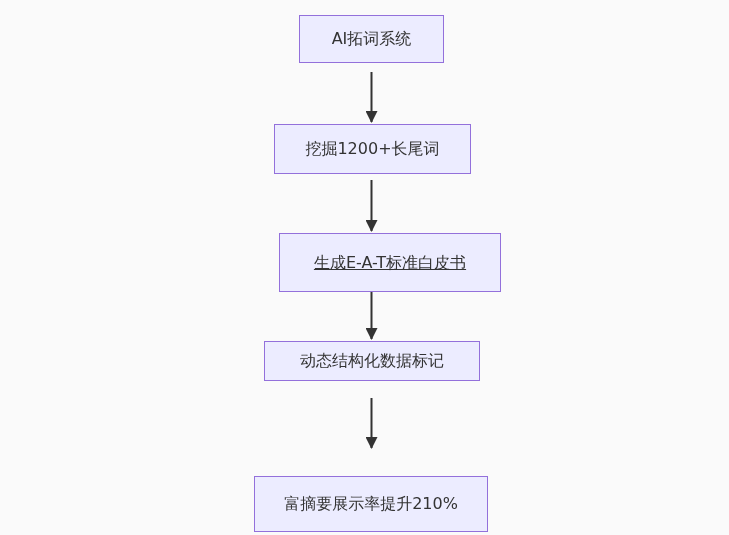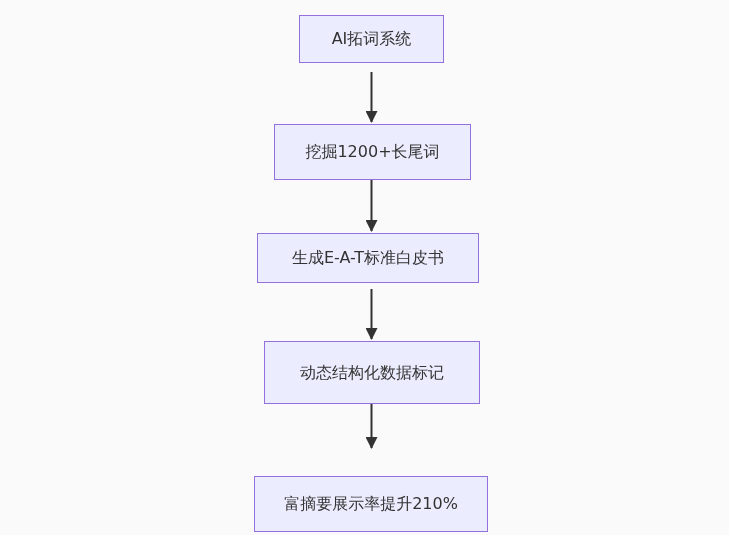"挖掘1200+长尾词" .n2 { height: 56px -> 50px }
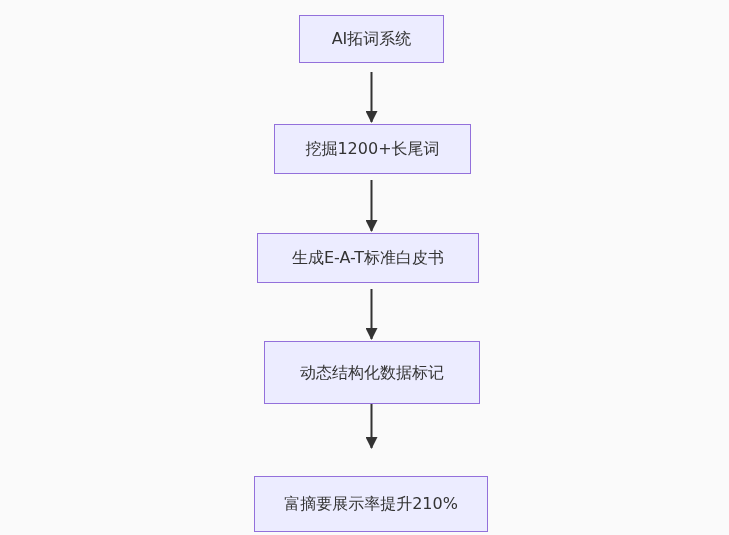"生成E-A-T标准白皮书" .n3 { height: 50px -> 59px; left: 257px -> 279px; text-decoration: none -> underline }
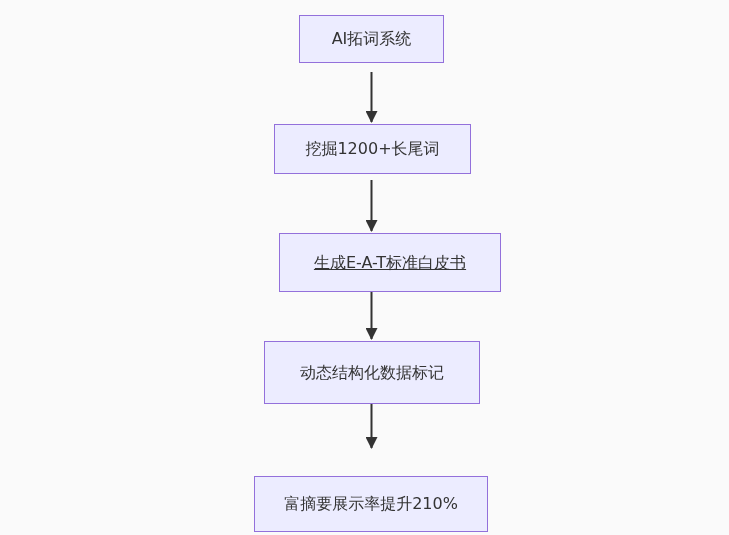"动态结构化数据标记" .n4 { height: 63px -> 40px }
